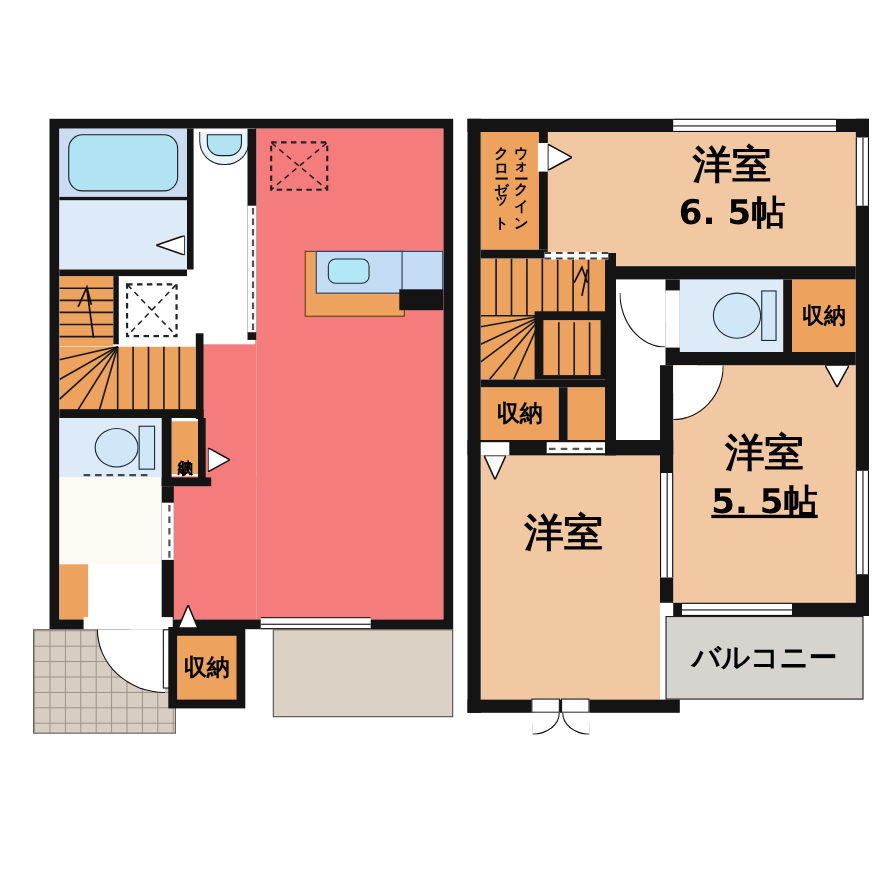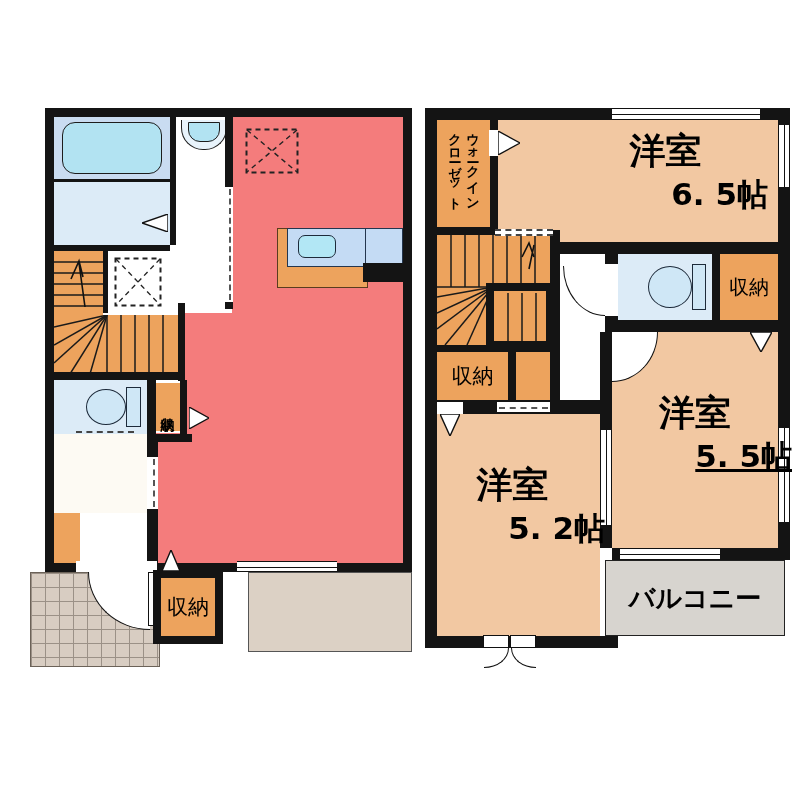"6. 5帖" .roomsize { text-align: right -> none }
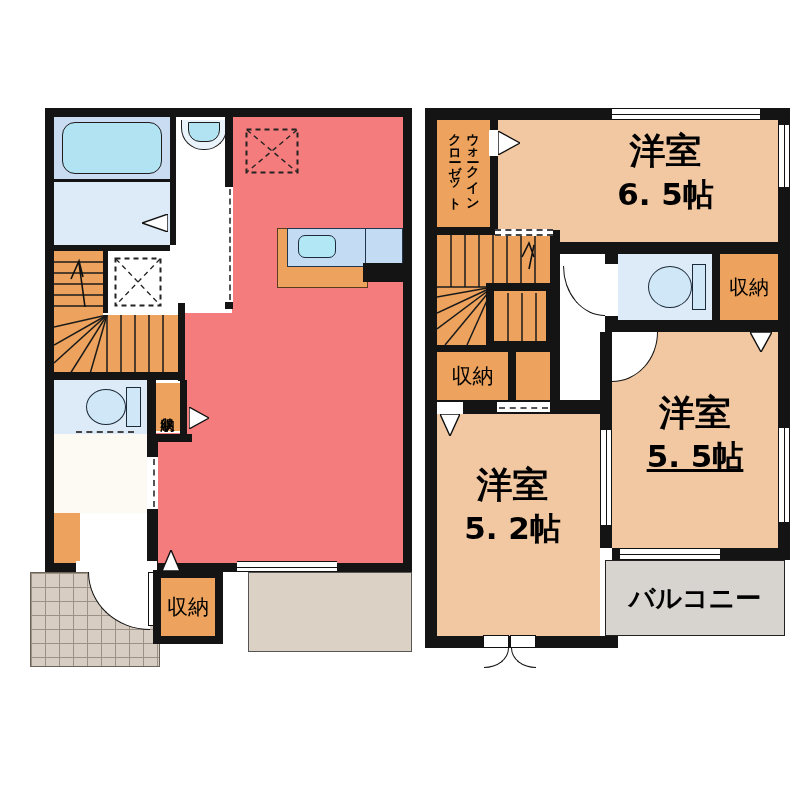"収納" .small-lbl { font-weight: normal -> bold }
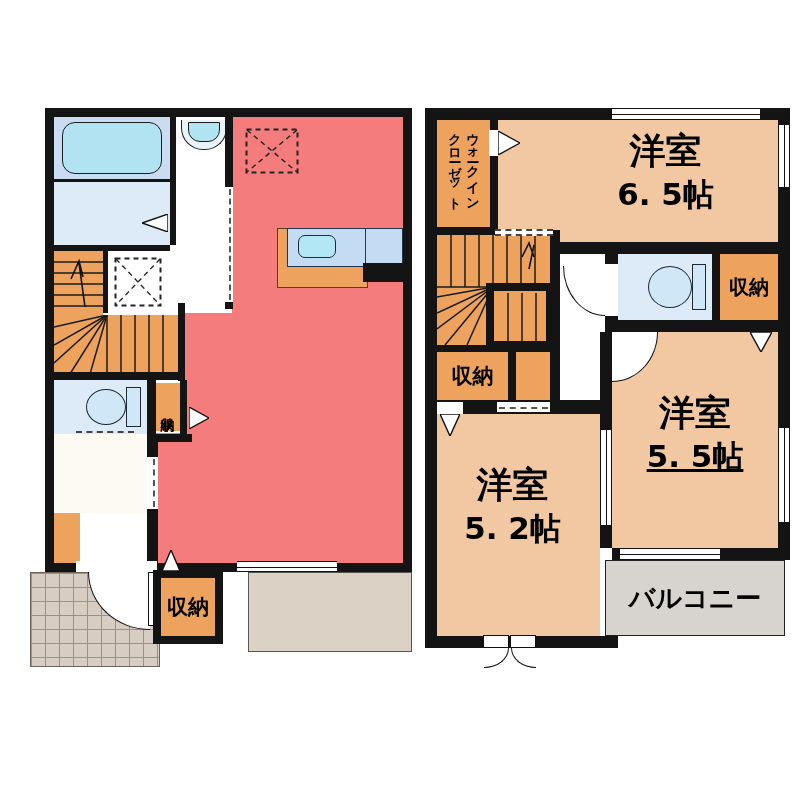"5. 2帖" div.lbl { html: <div>5. 2帖</div> -> none }
